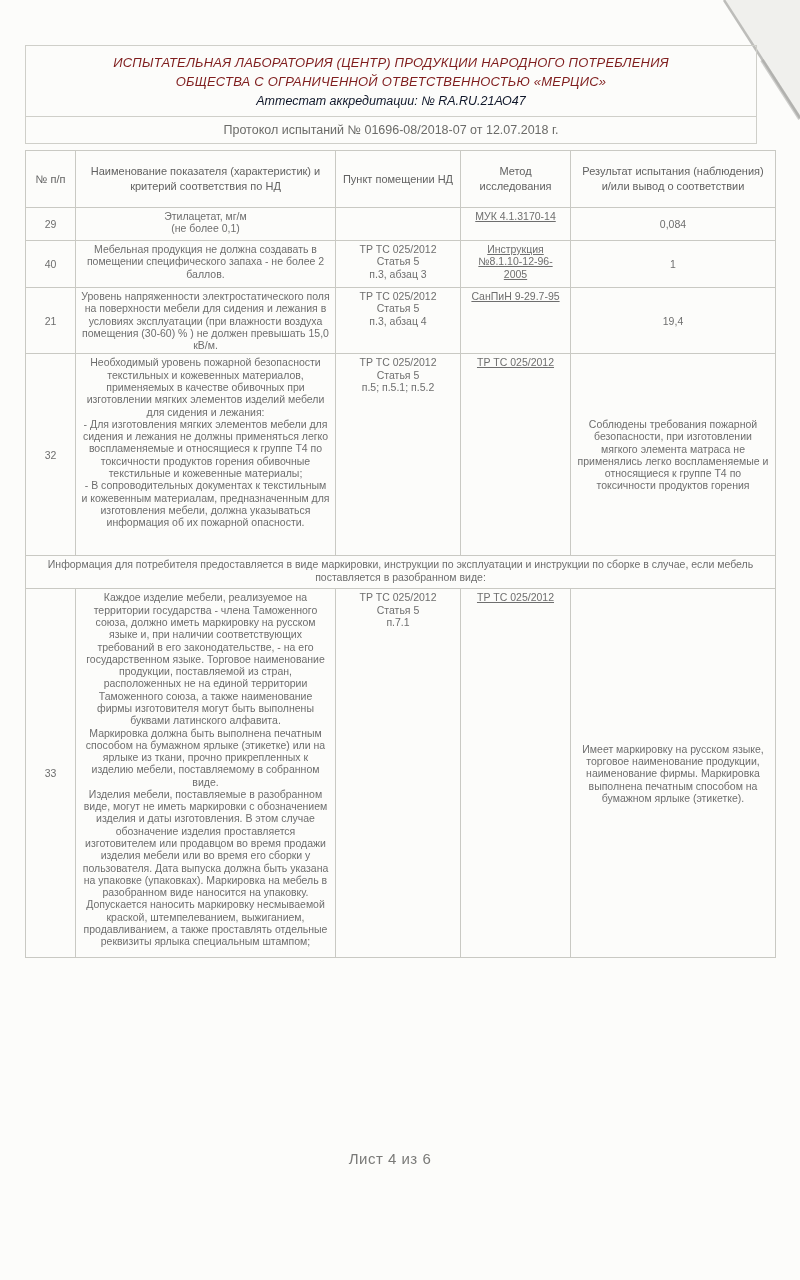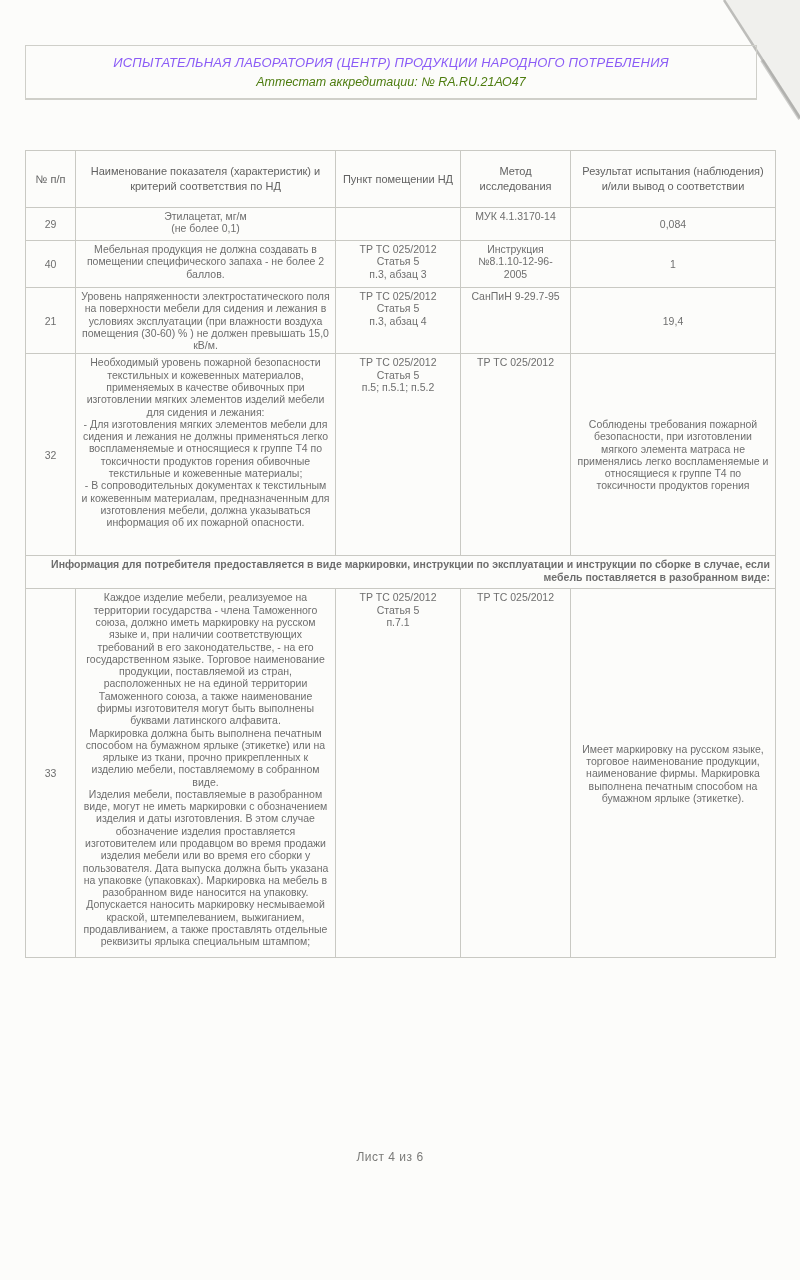"ИСПЫТАТЕЛЬНАЯ ЛАБОРАТОРИЯ (ЦЕНТР)" .lab-line { color: #8b5cf6 -> #7f1d1d }
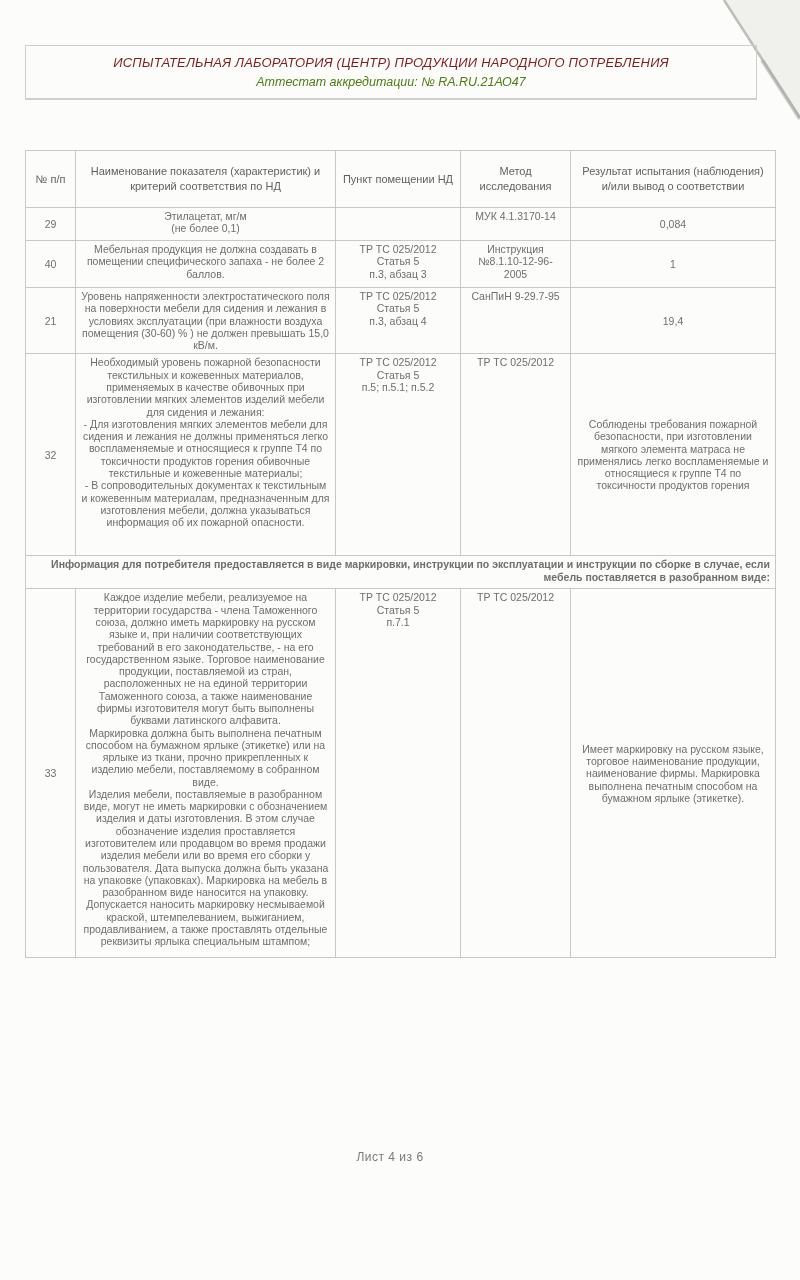"ОБЩЕСТВА С ОГРАНИЧЕННОЙ ОТВЕТСТВЕННОСТЬЮ" div.lab-line { html: none -> <div>ОБЩЕСТВА С ОГРАНИЧЕННОЙ ОТВЕТСТВЕННОСТЬЮ «МЕРЦИС»</div> }
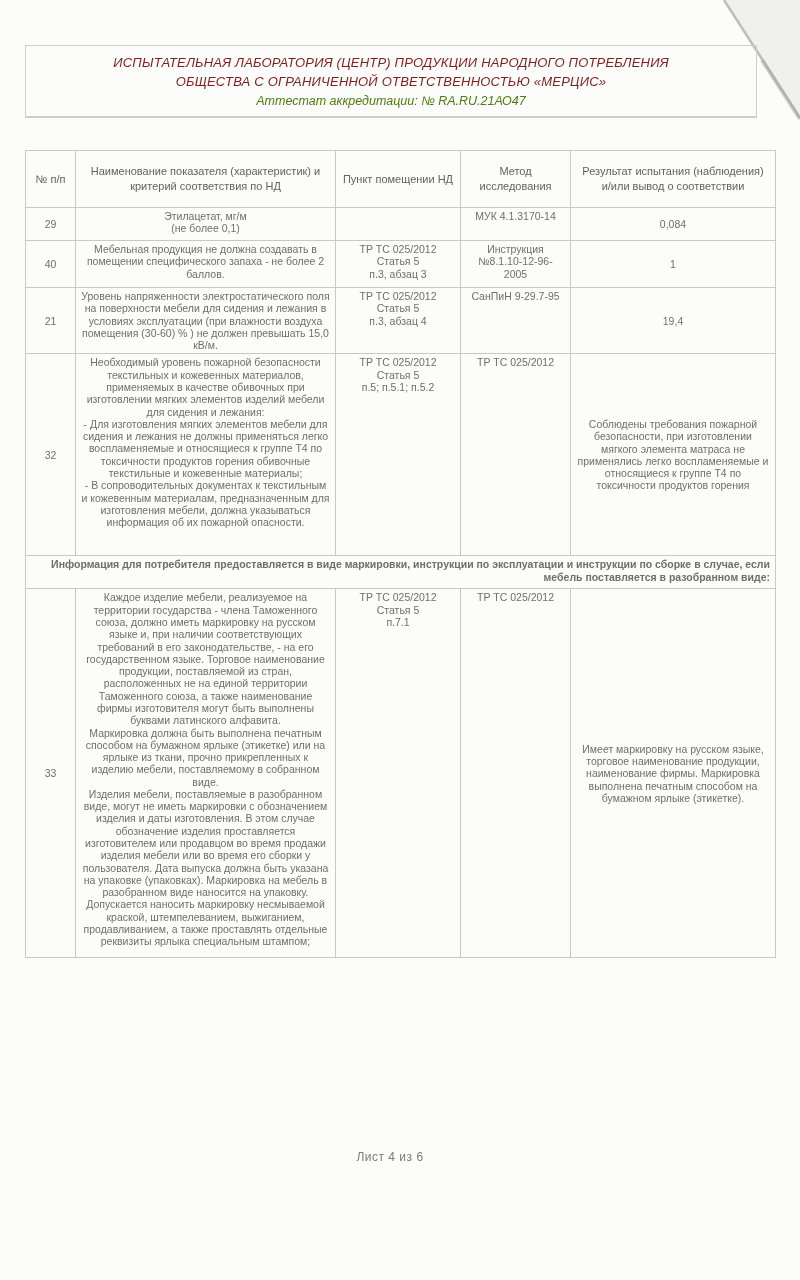"Аттестат аккредитации: № RA.RU.21АО47" .lab-accred { color: #4d7c0f -> #0f172a }
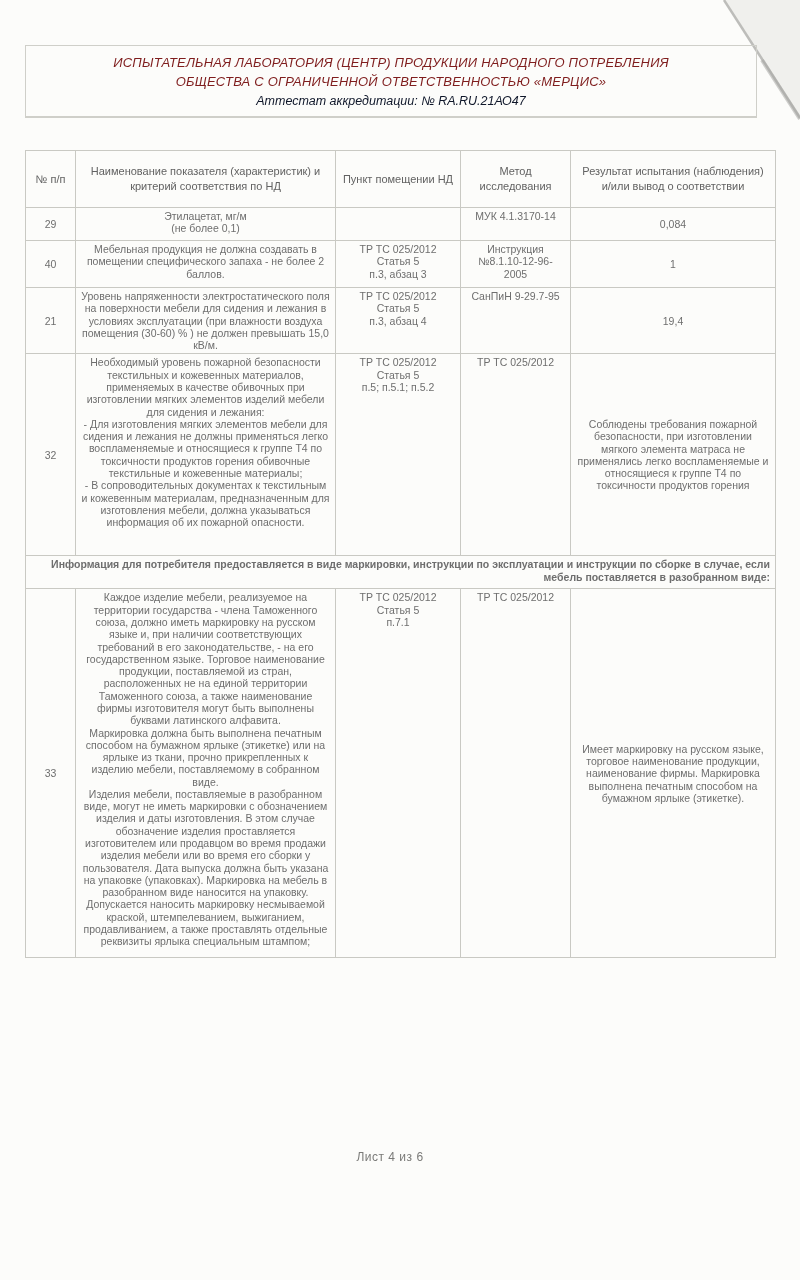"Протокол испытаний № 01696-08/2018-07 от" div.protocol-box { html: none -> <div>Протокол испытаний № 01696-08/2018-07 от 12.07.2018 г.</div> }
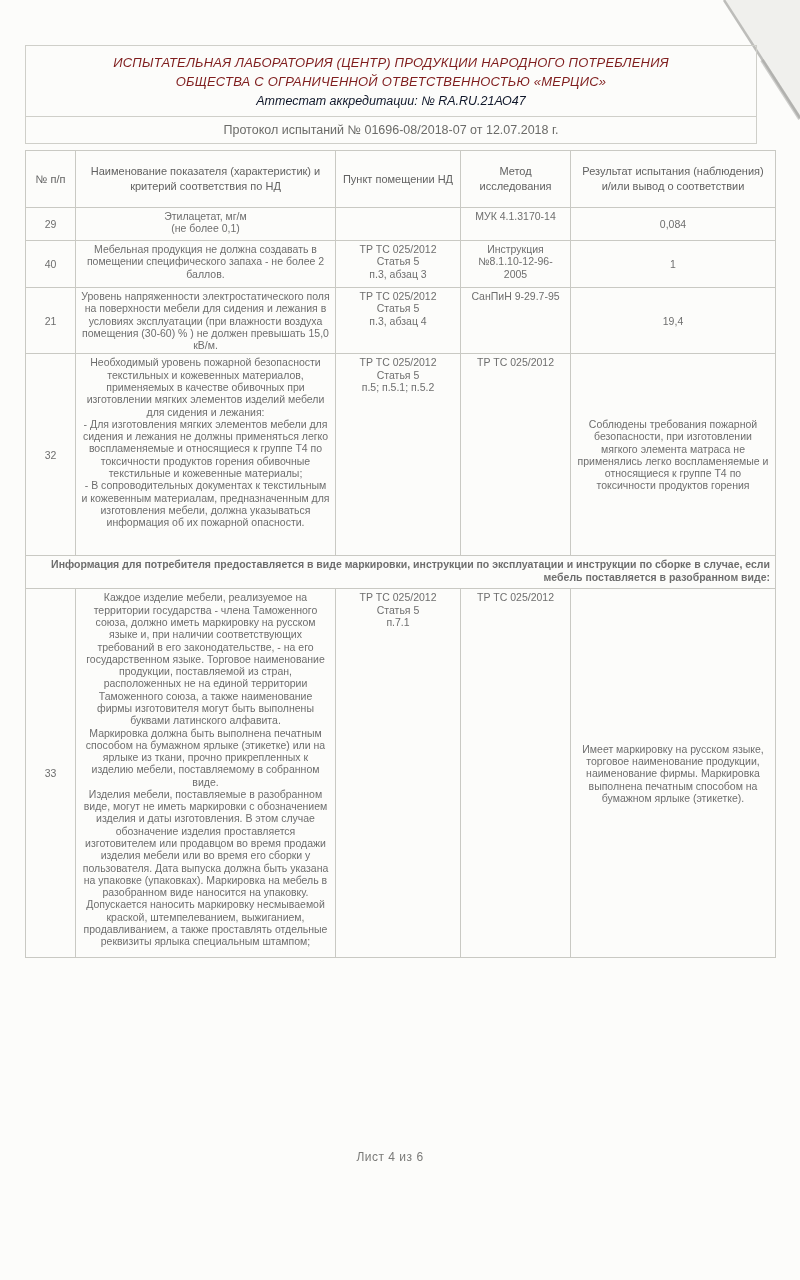"МУК 4.1.3170-14" td.c-meth { text-decoration: none -> underline }
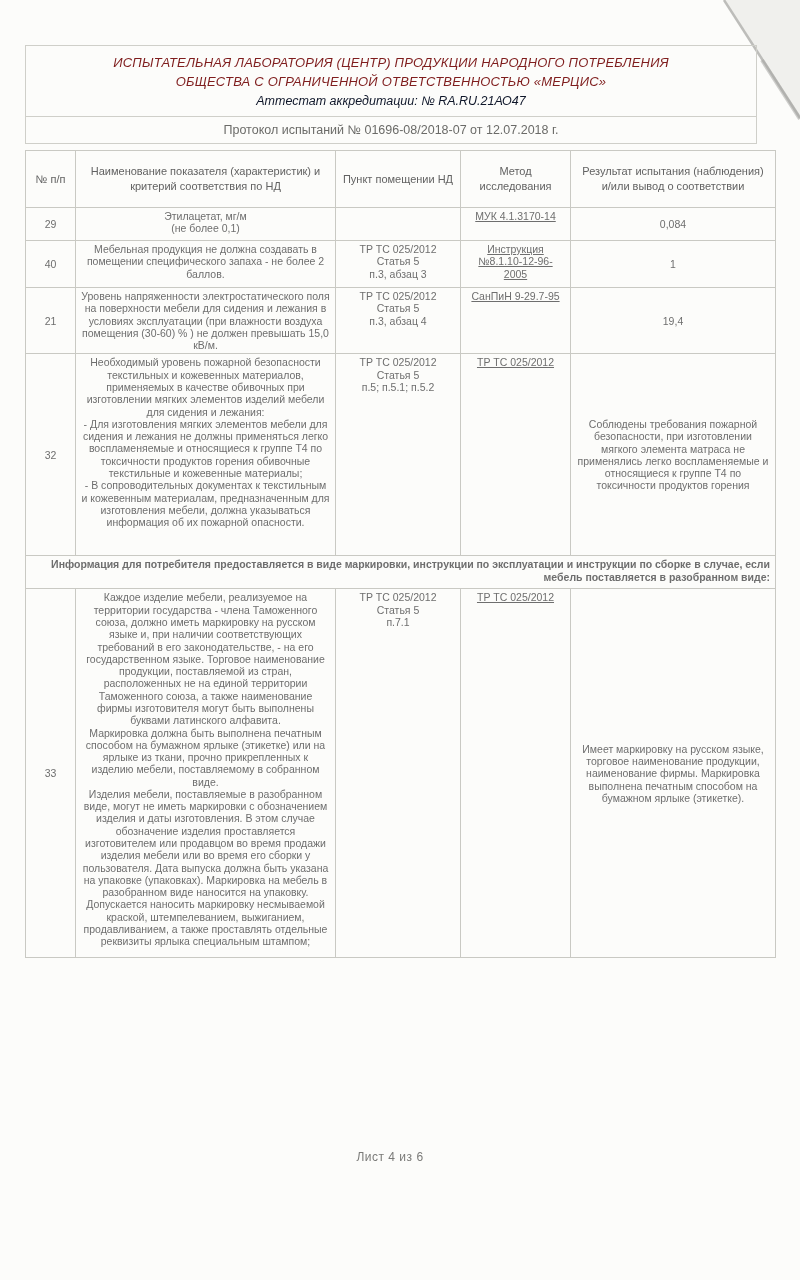"Информация для потребителя" td.c-info { font-weight: bold -> normal; text-align: right -> center }
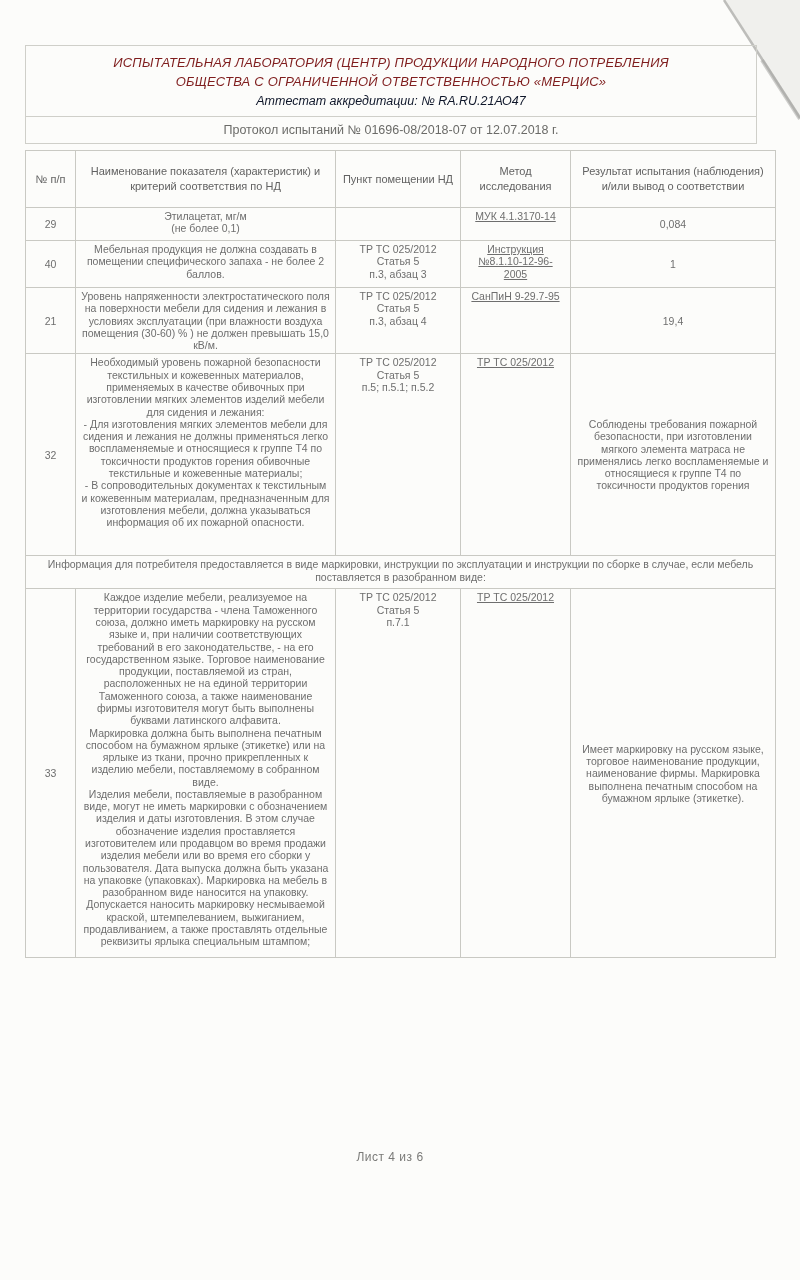"Лист 4 из 6" .footer { font-size: 12px -> 15px }
